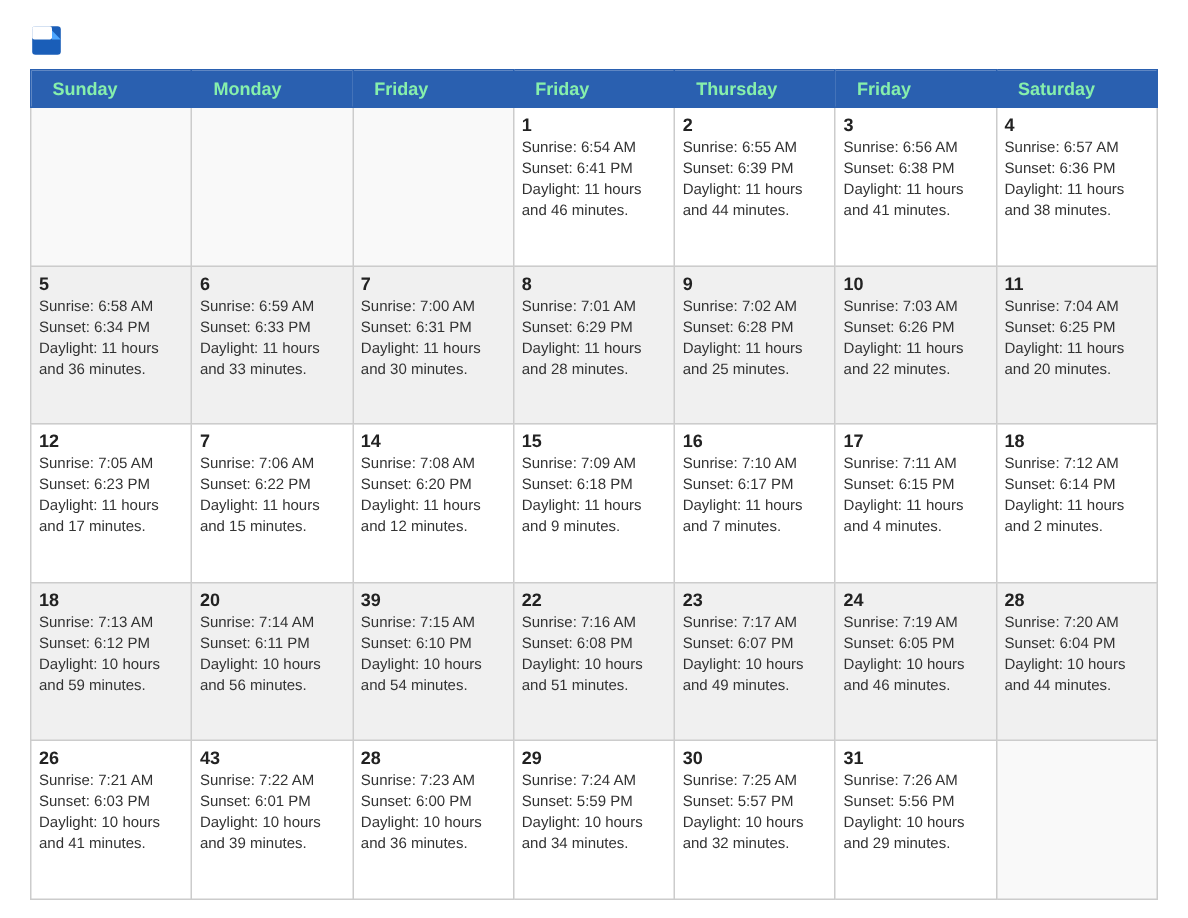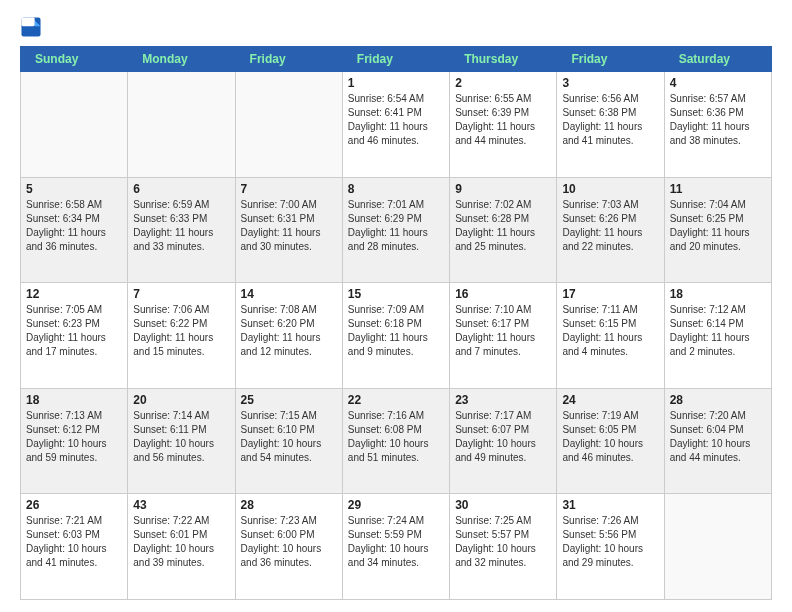"25" span.day-num { text: 25 -> 39 }
